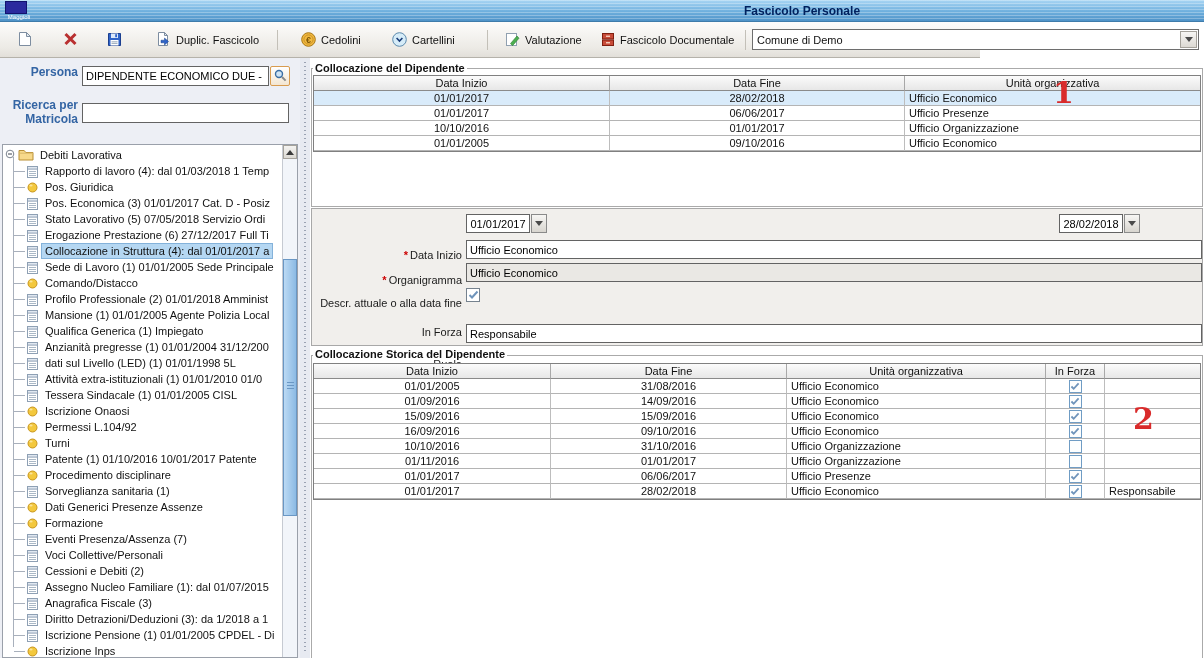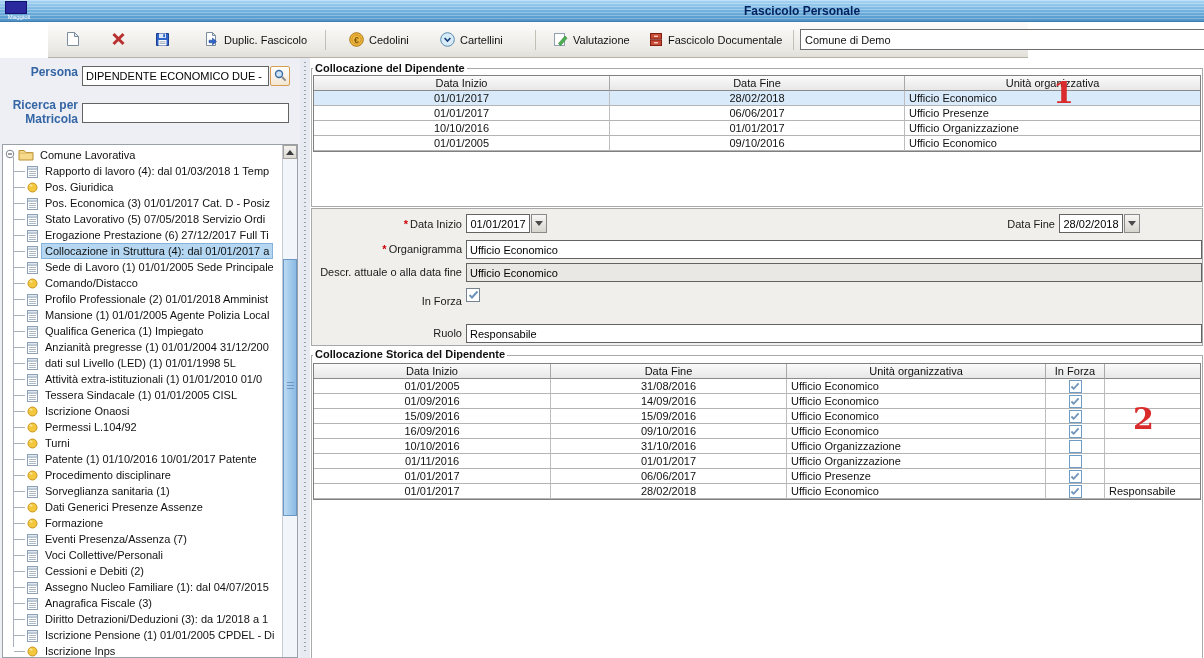"Duplic. Fascicolo" .toolbar { margin-left: 48px -> none }
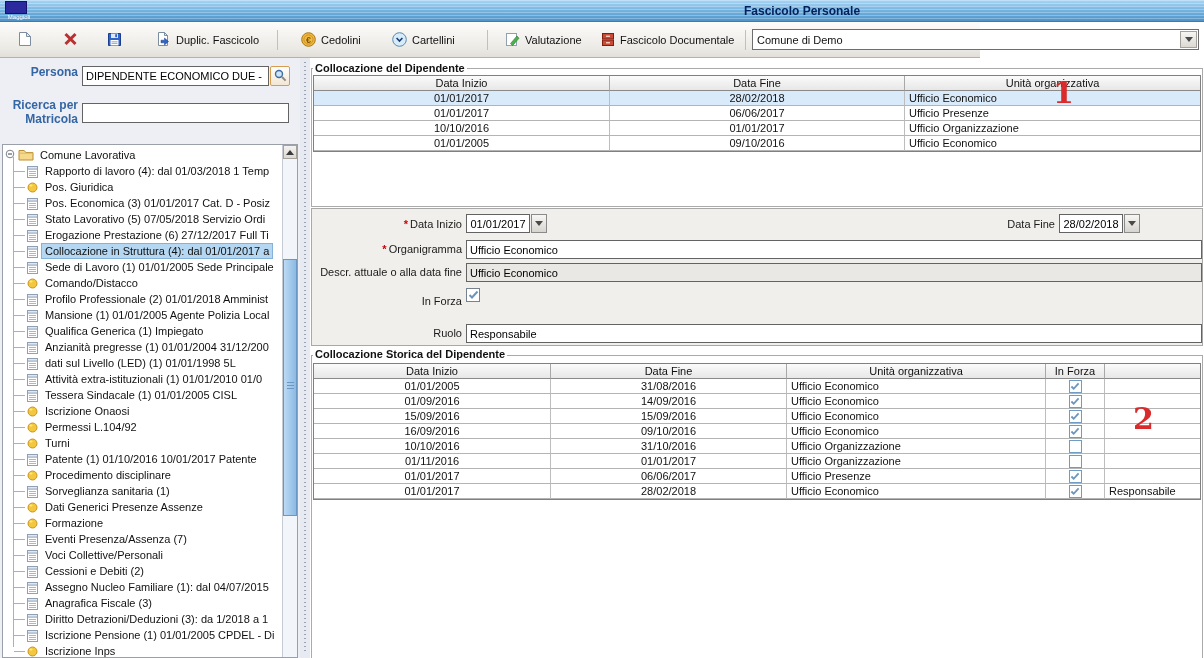"Comune Lavorativa" span.tree-label { text: Comune -> Debiti }
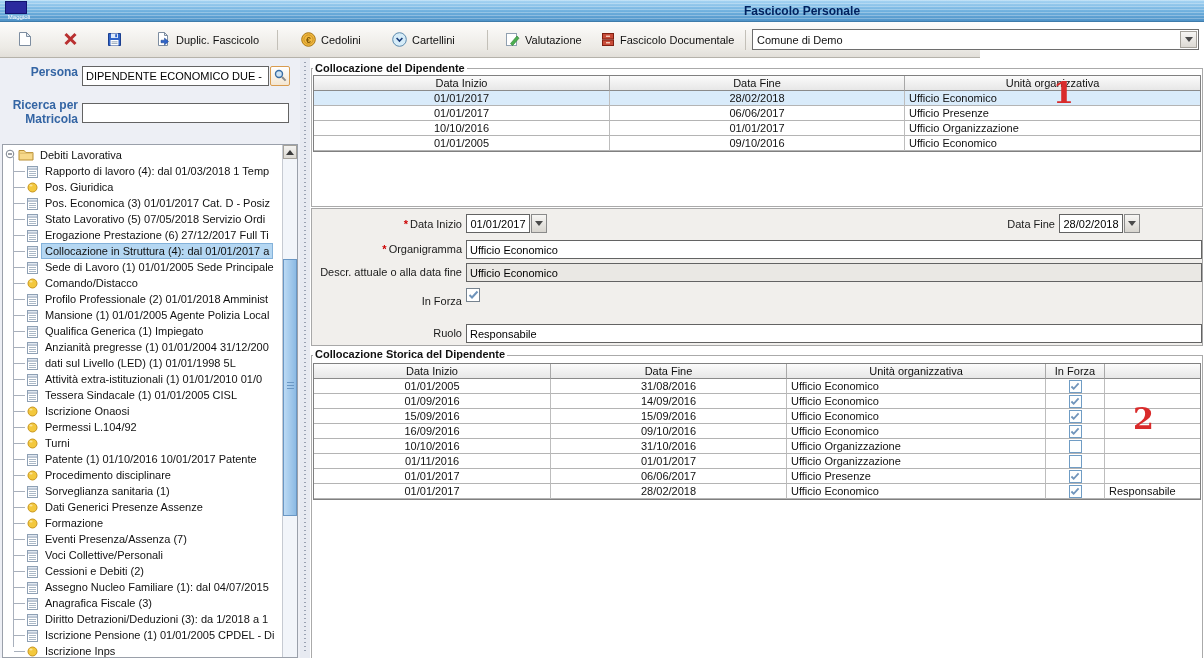"* Data Inizio" .frm-label { margin-top: none -> 31px }
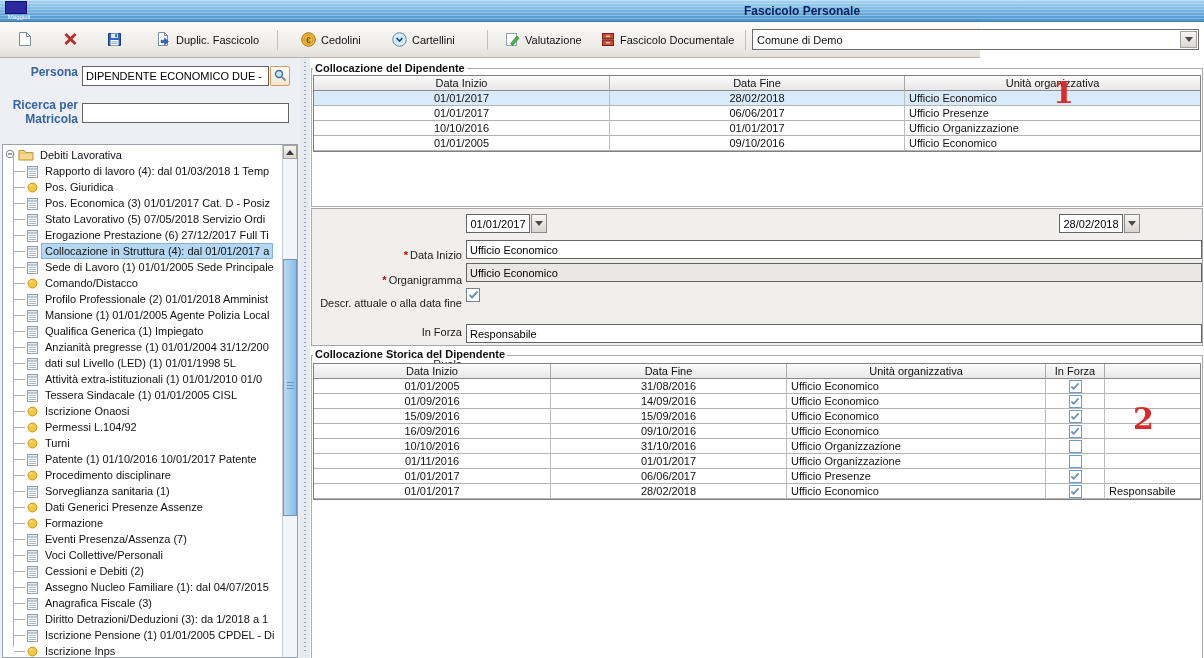"Assegno Nucleo Familiare (1): dal" span.tree-label { text: 04/07/2015 -> 01/07/2015 }
